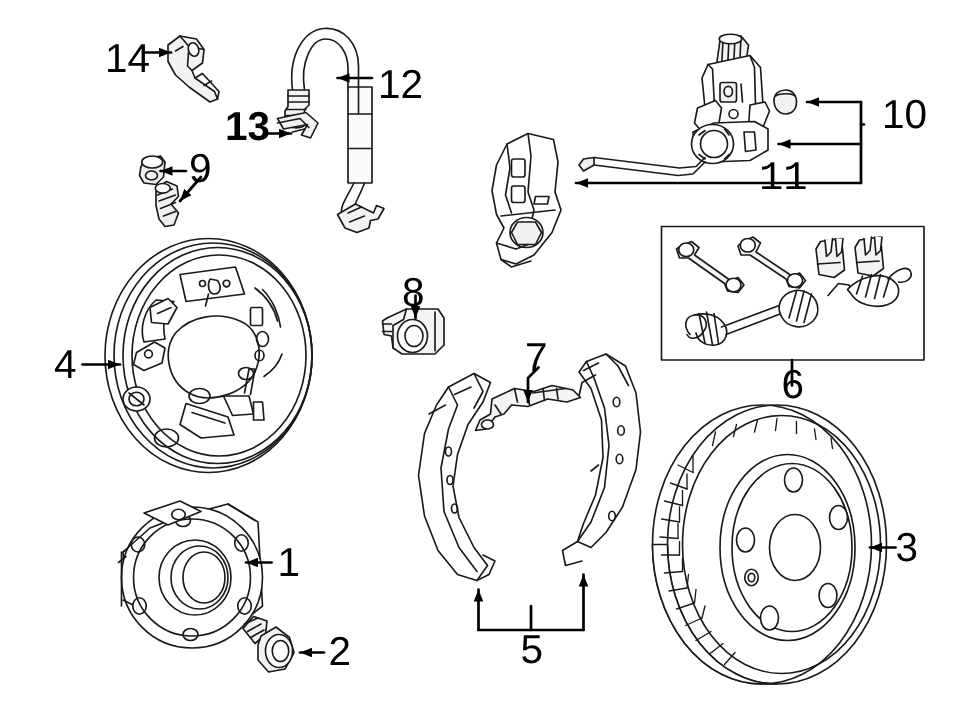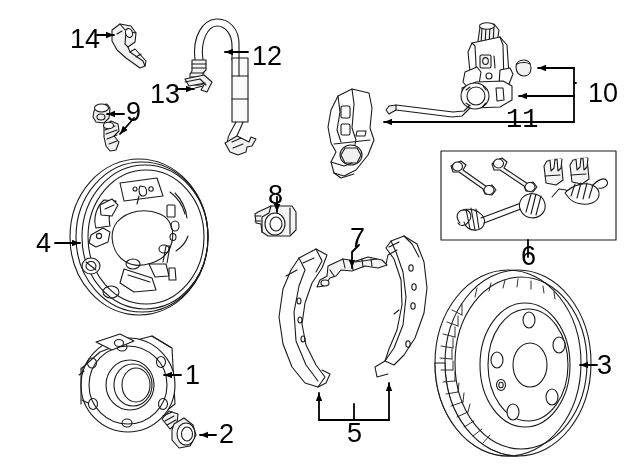"13" div.callout { font-weight: none -> bold; top: 81px -> 71px }
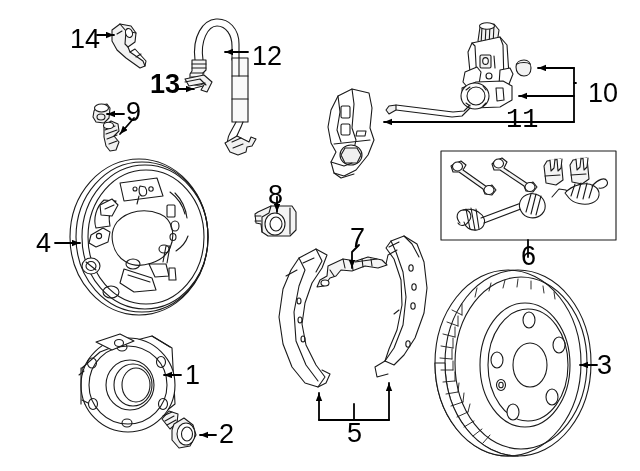"10" div.callout { top: 80px -> 63px }
